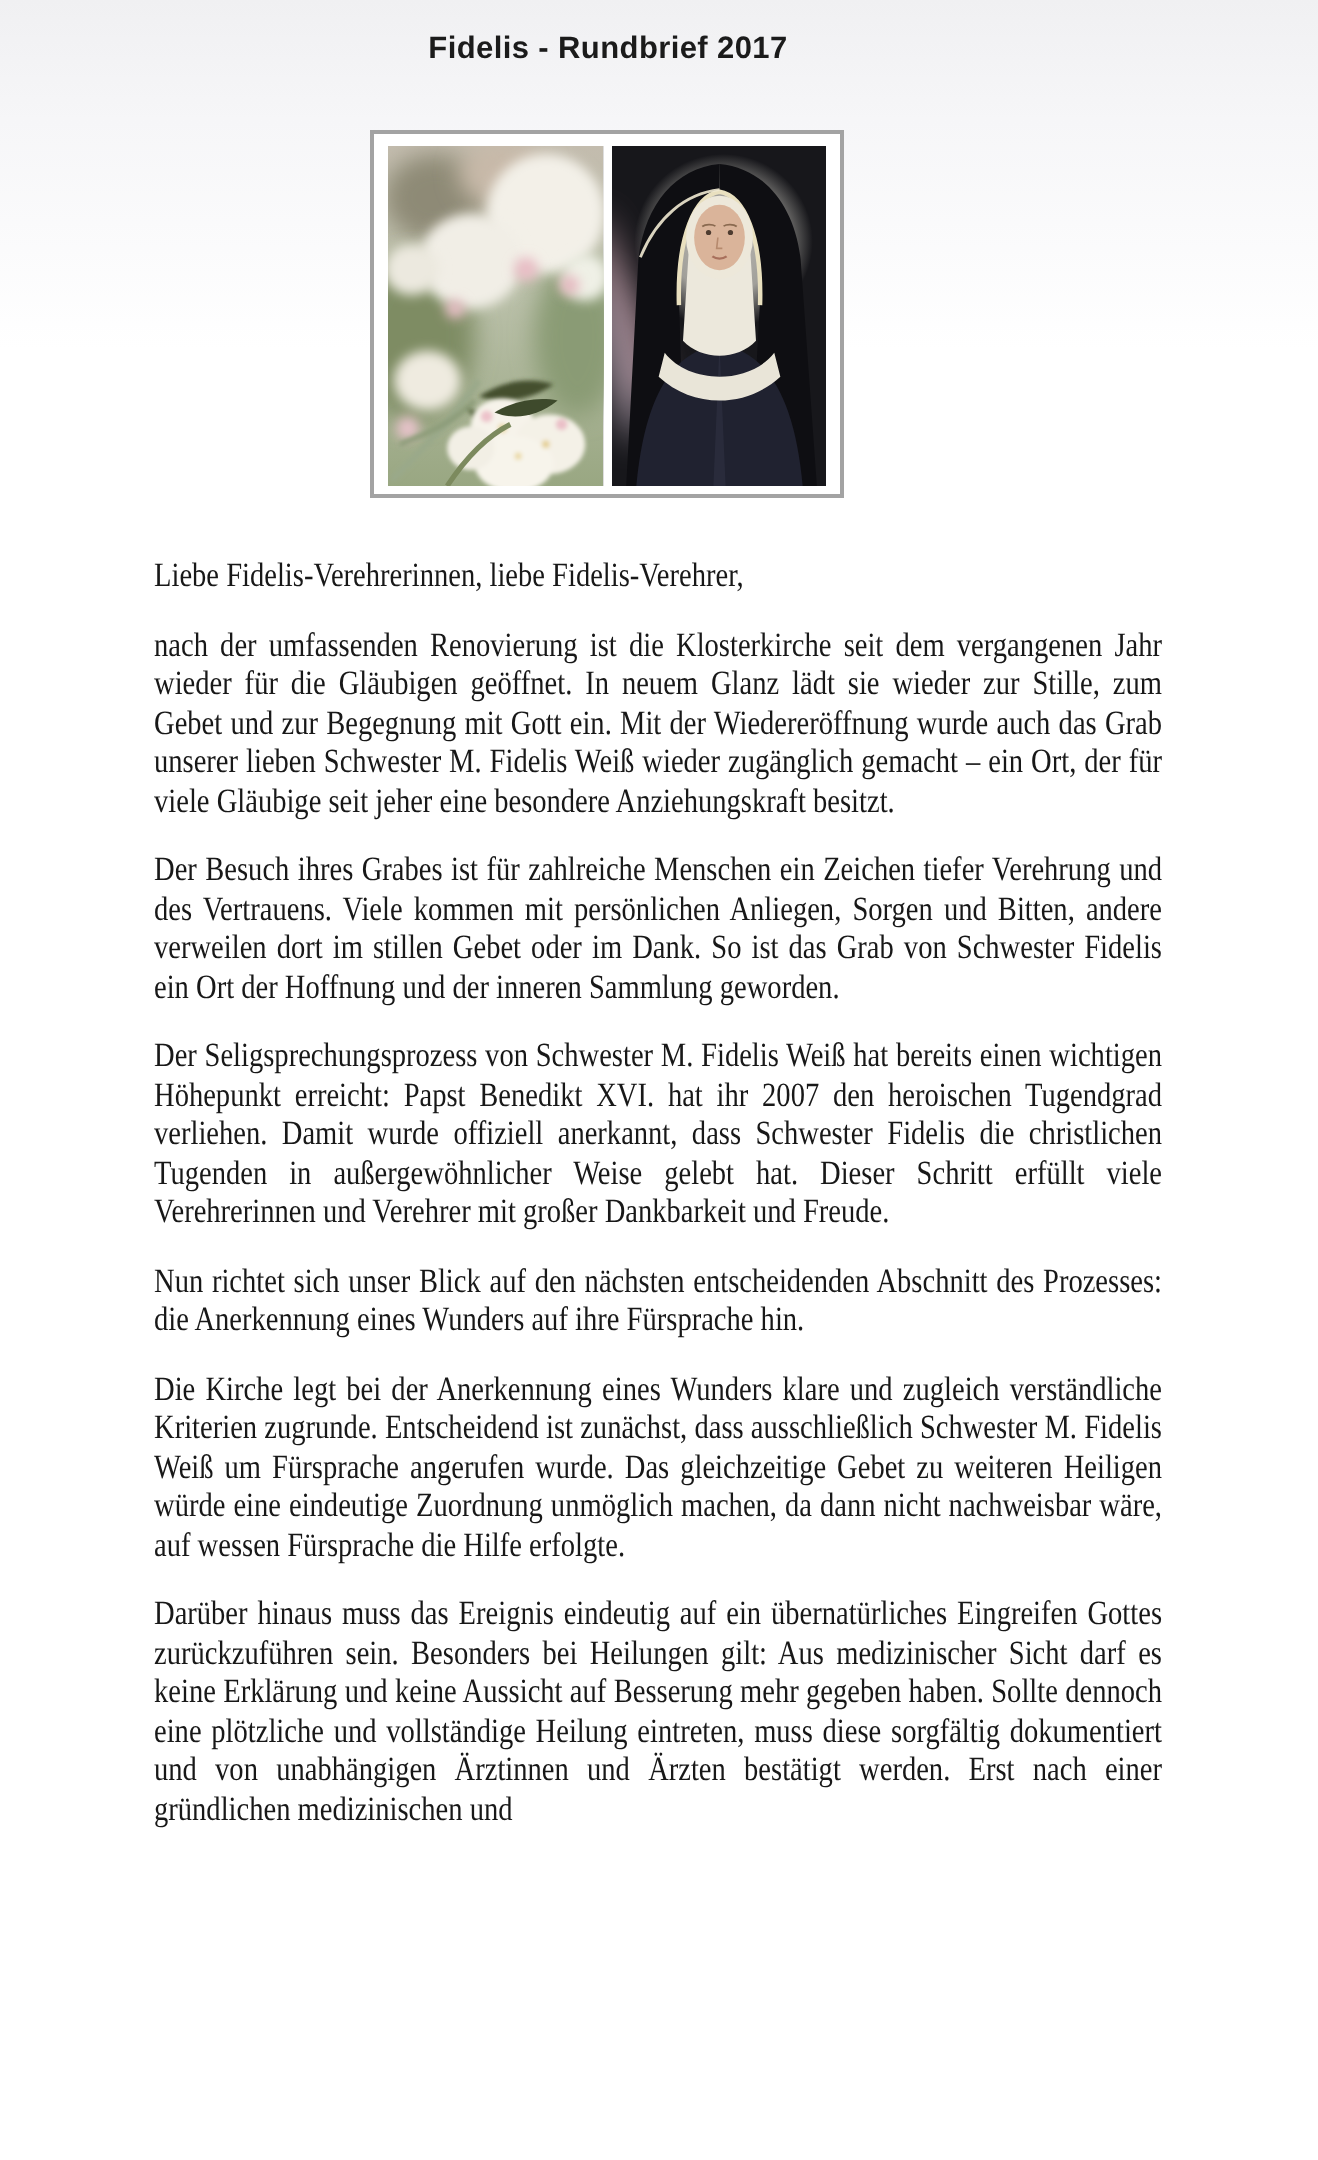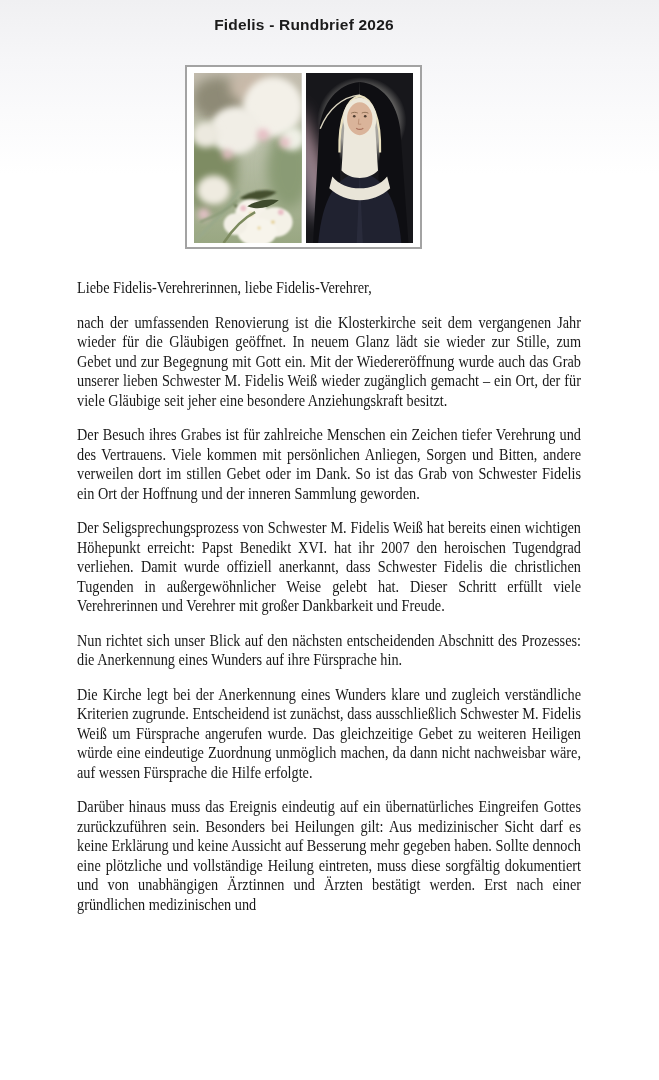"Fidelis - Rundbrief 2026" h1.doc-title { text: 2026 -> 2017 }
